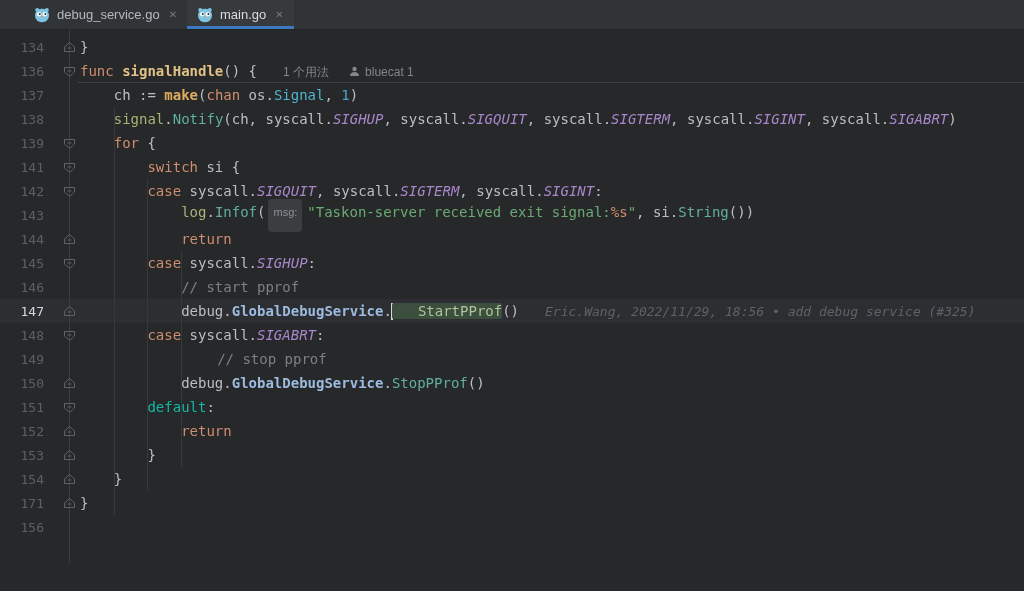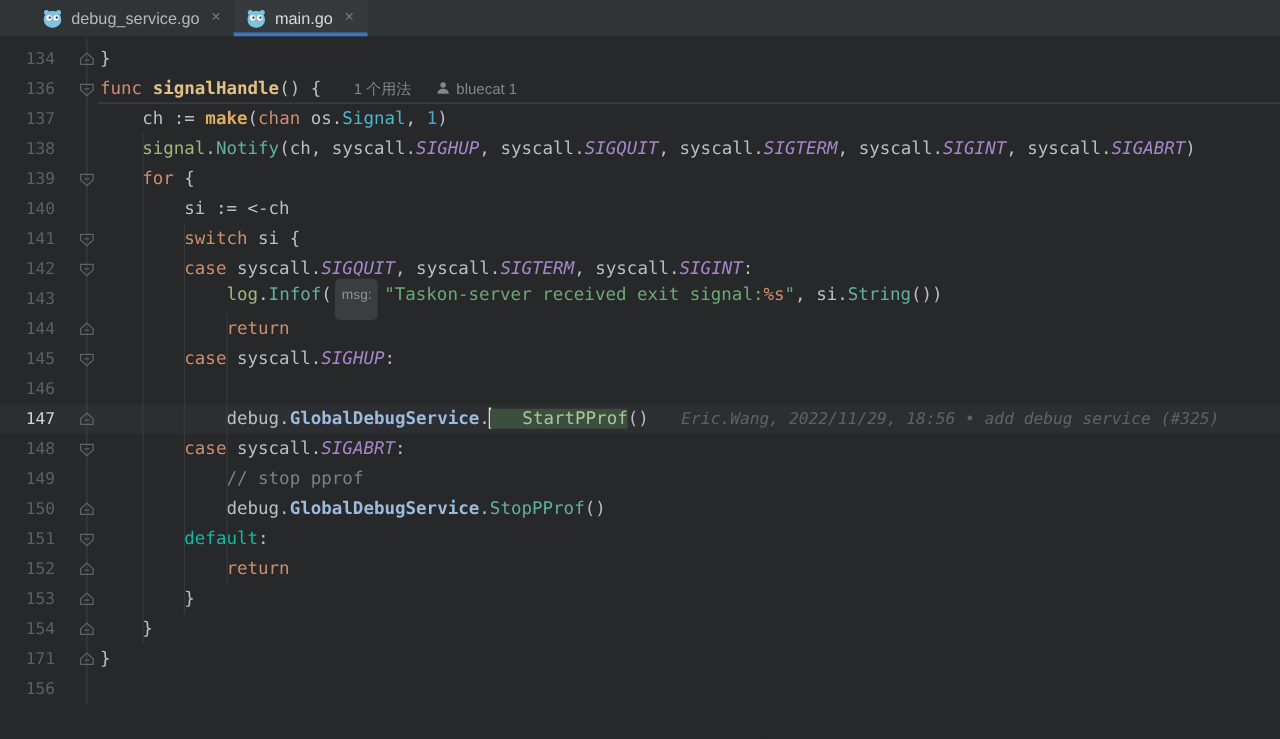"140" div.row { html: <div> <span>140</span> <span></span> <span><span> si := &lt;-ch</span></span> </div> -> none }
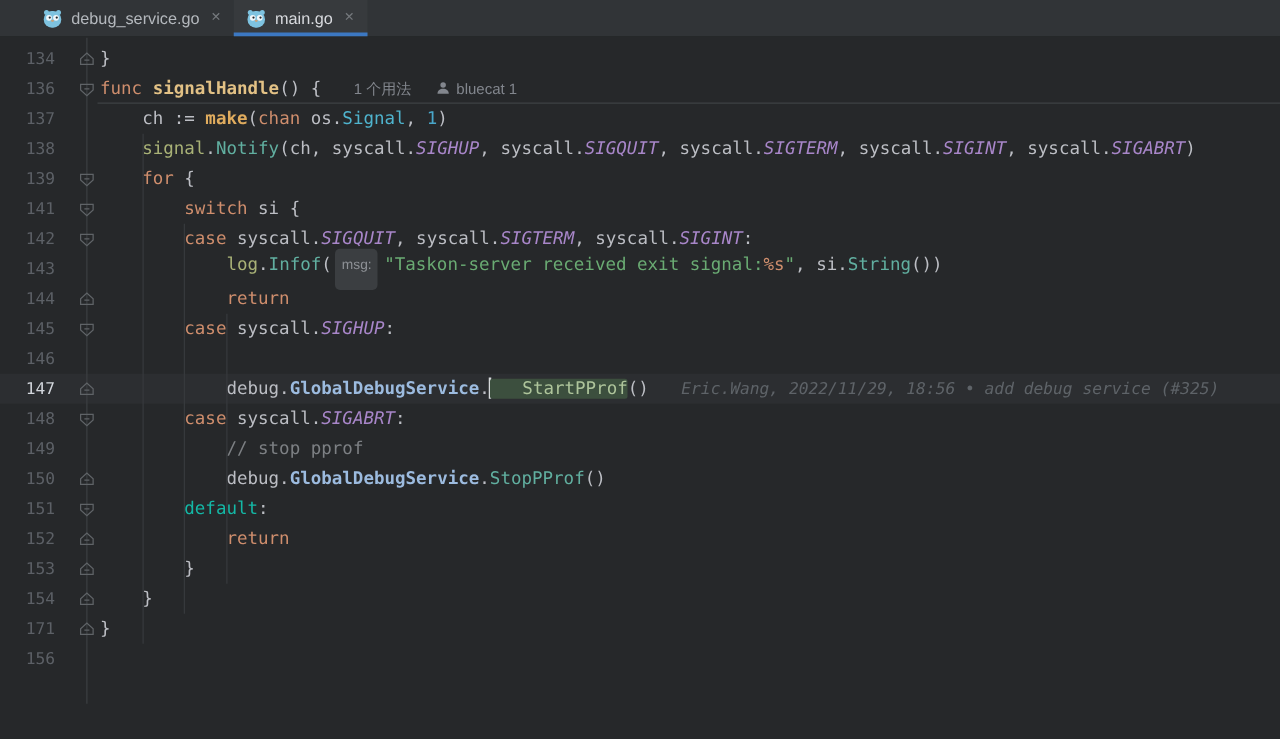"// start pprof" span.codetext { html: none -> <span><span> </span><span>// start pprof</span></span> }
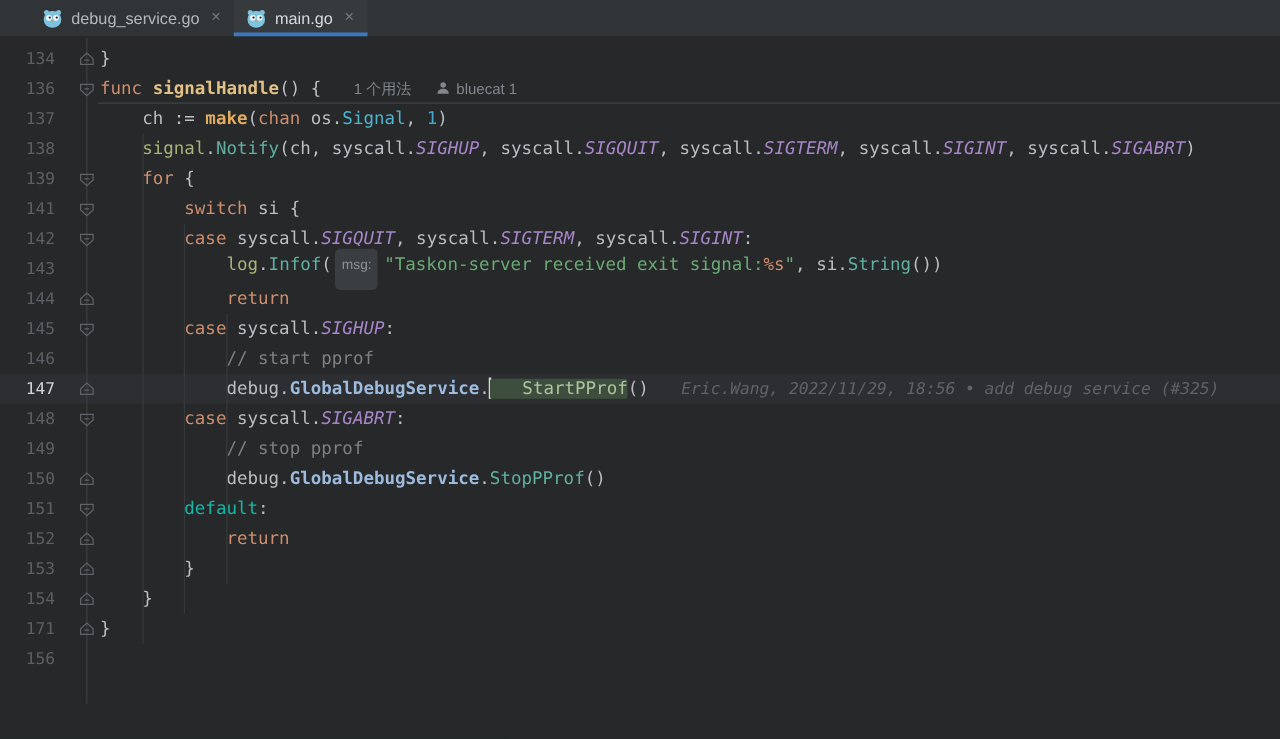"// stop pprof" span { margin-left: none -> 36px }
